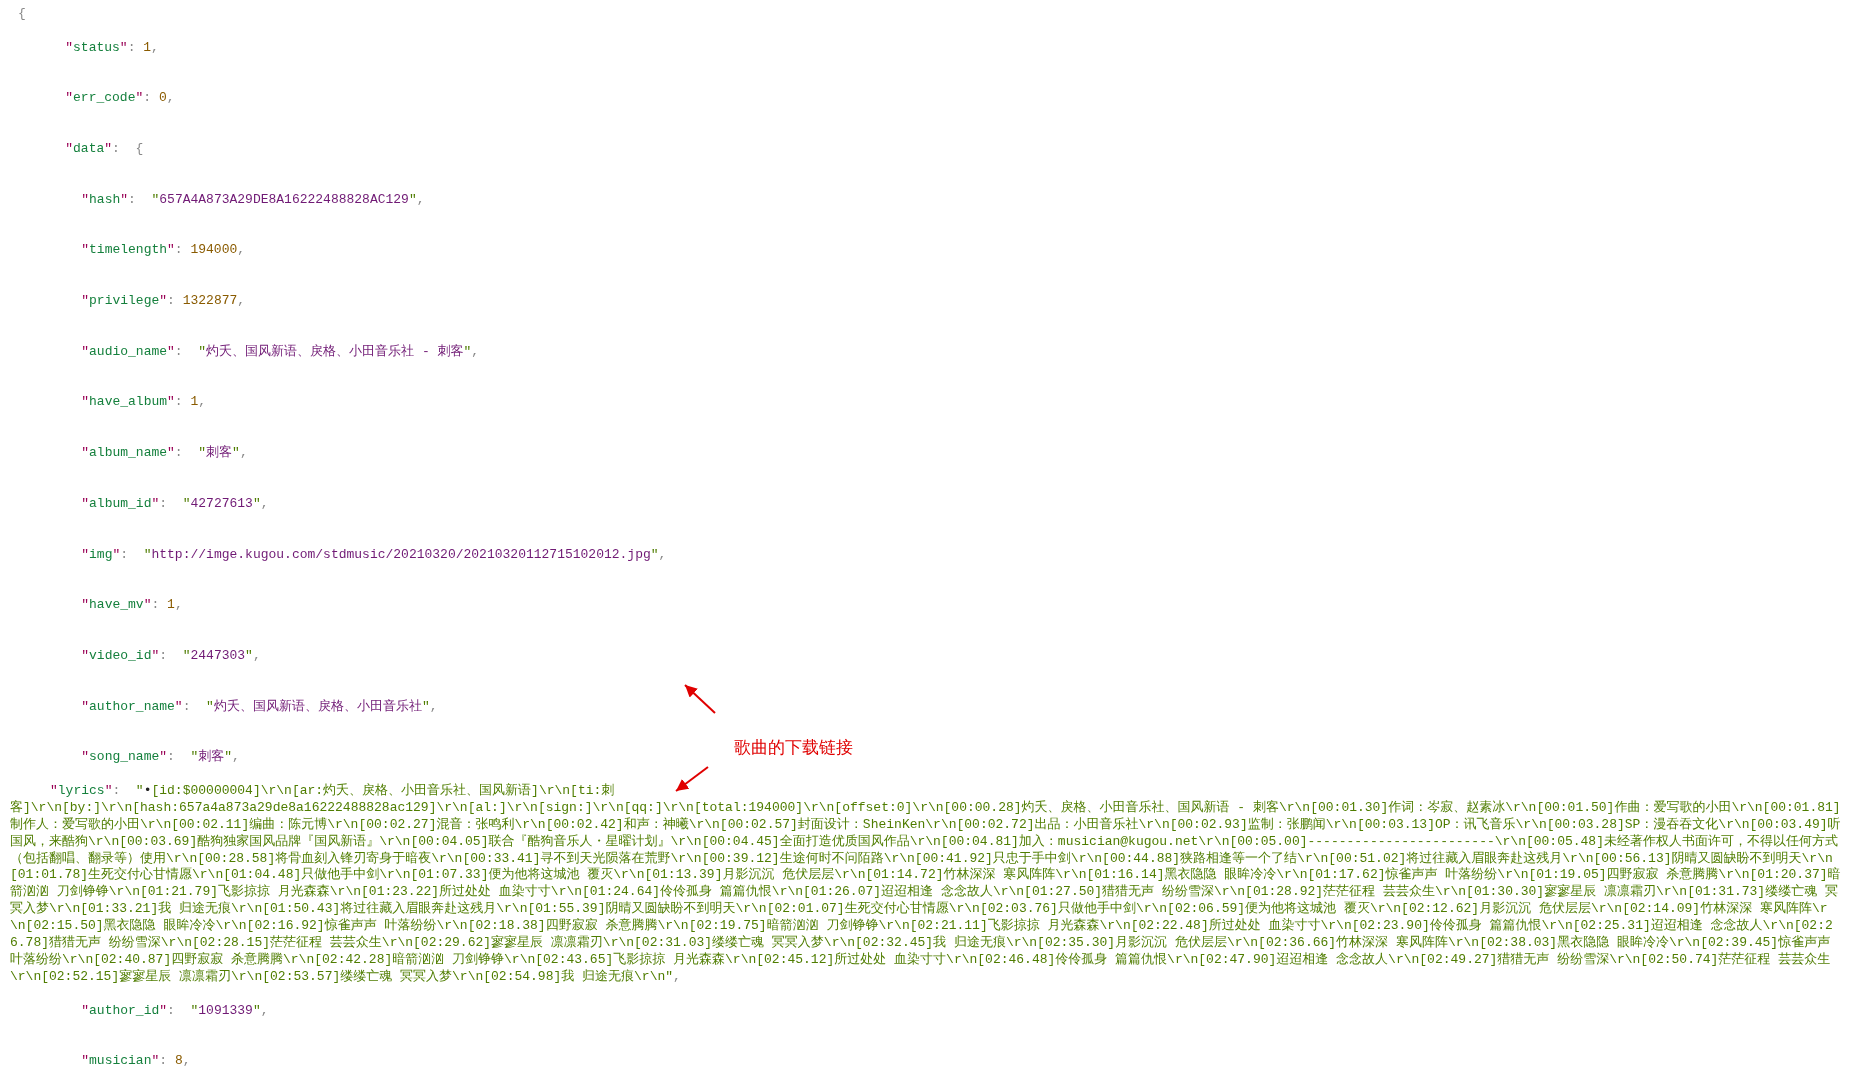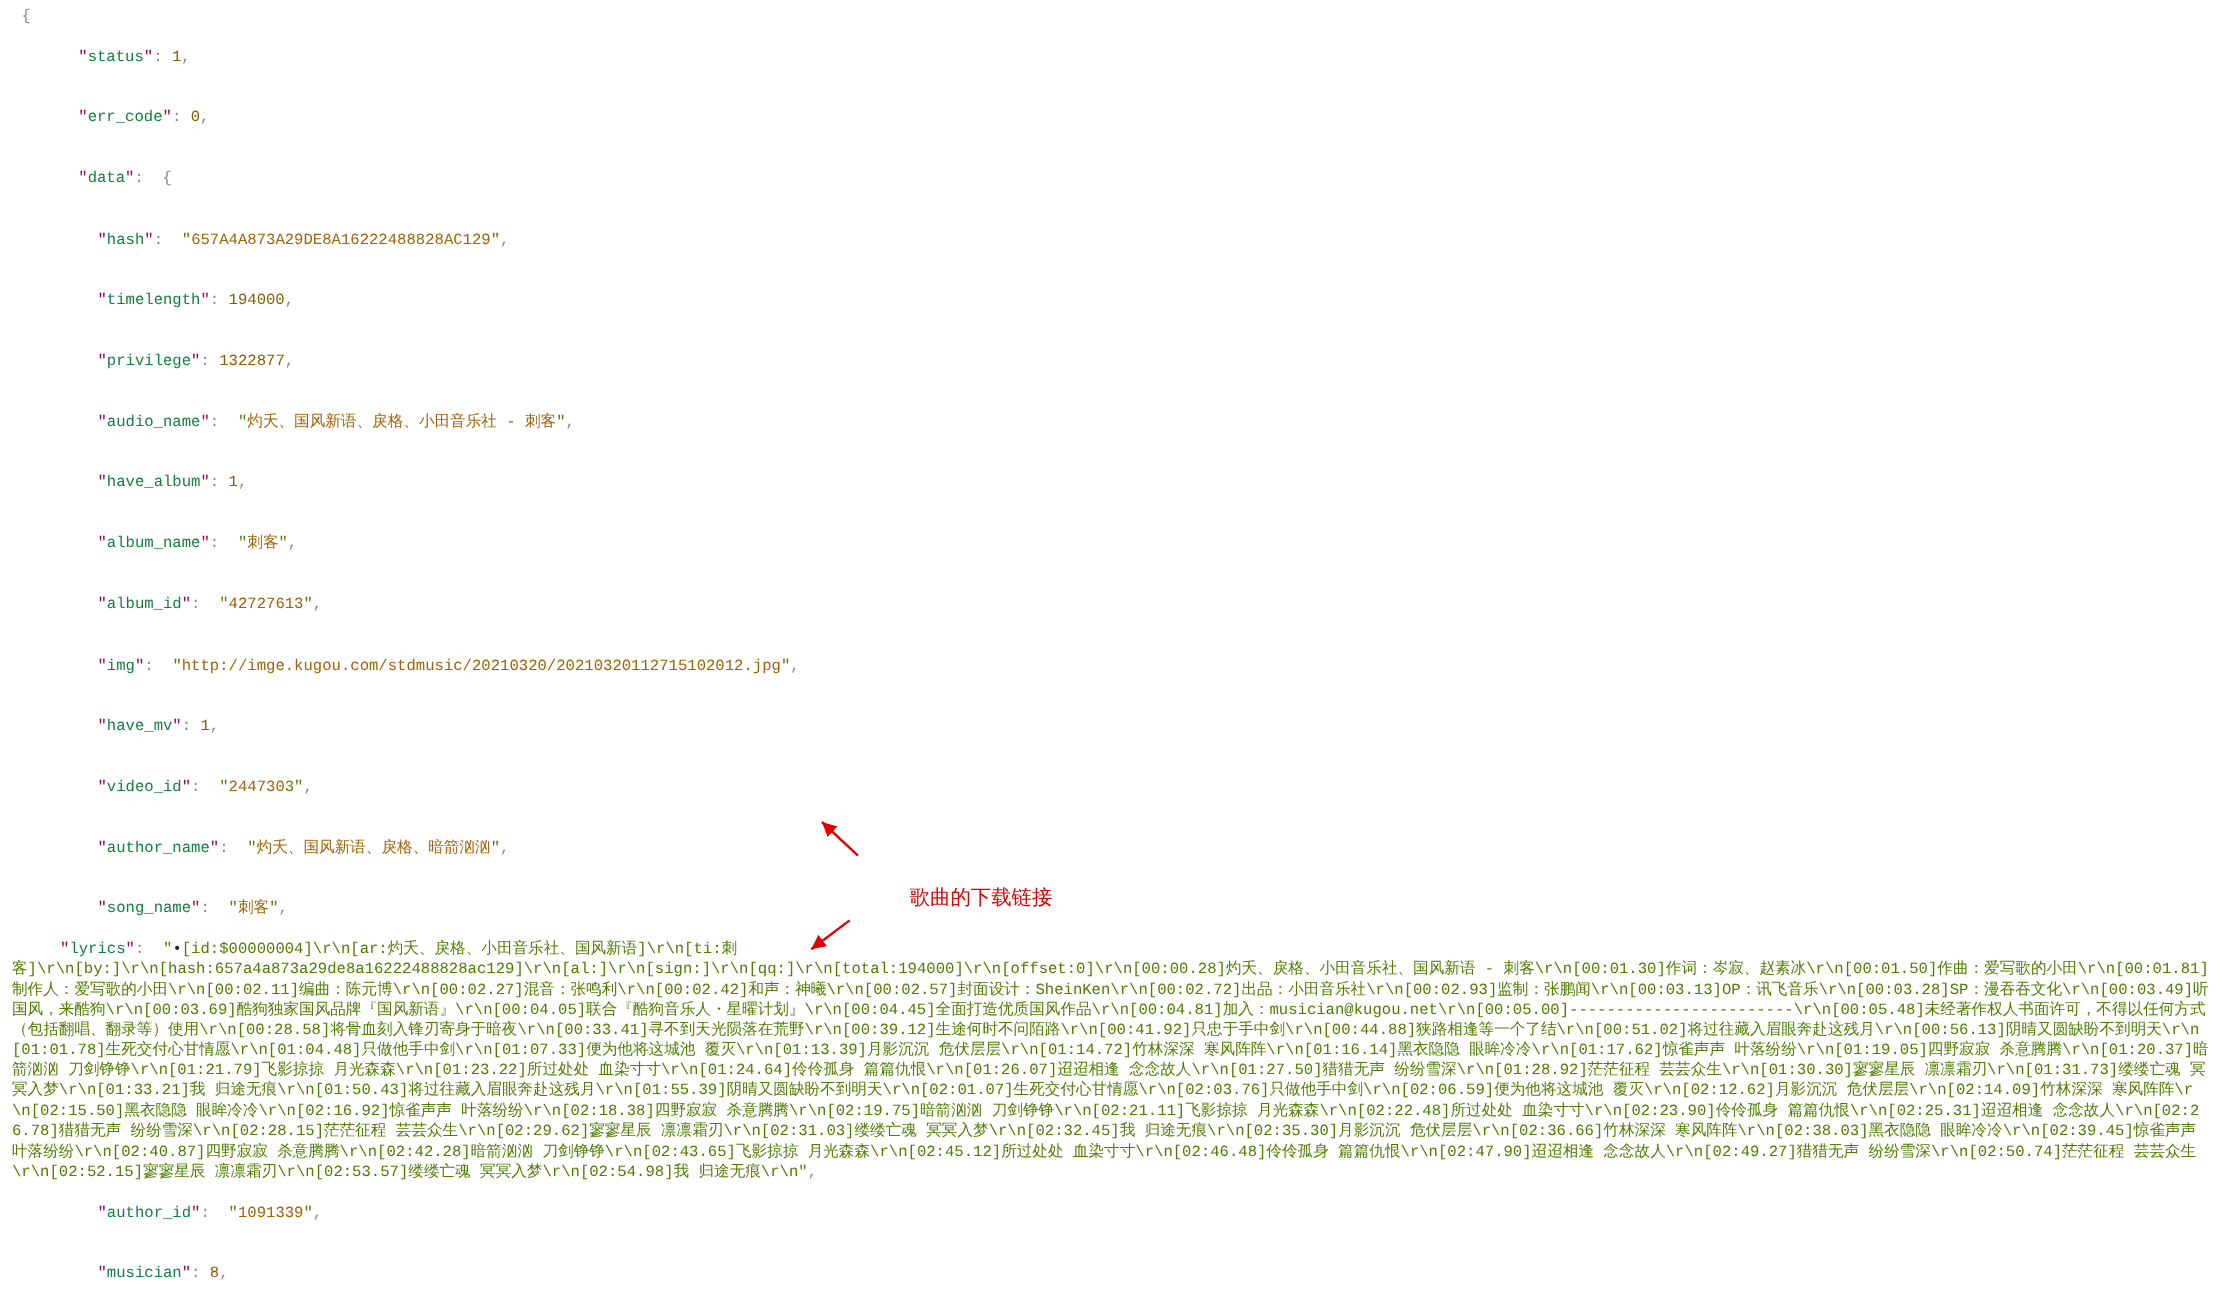"657A4A873A29DE8A16222488828AC129" .str { color: #a16207 -> #701a75 }
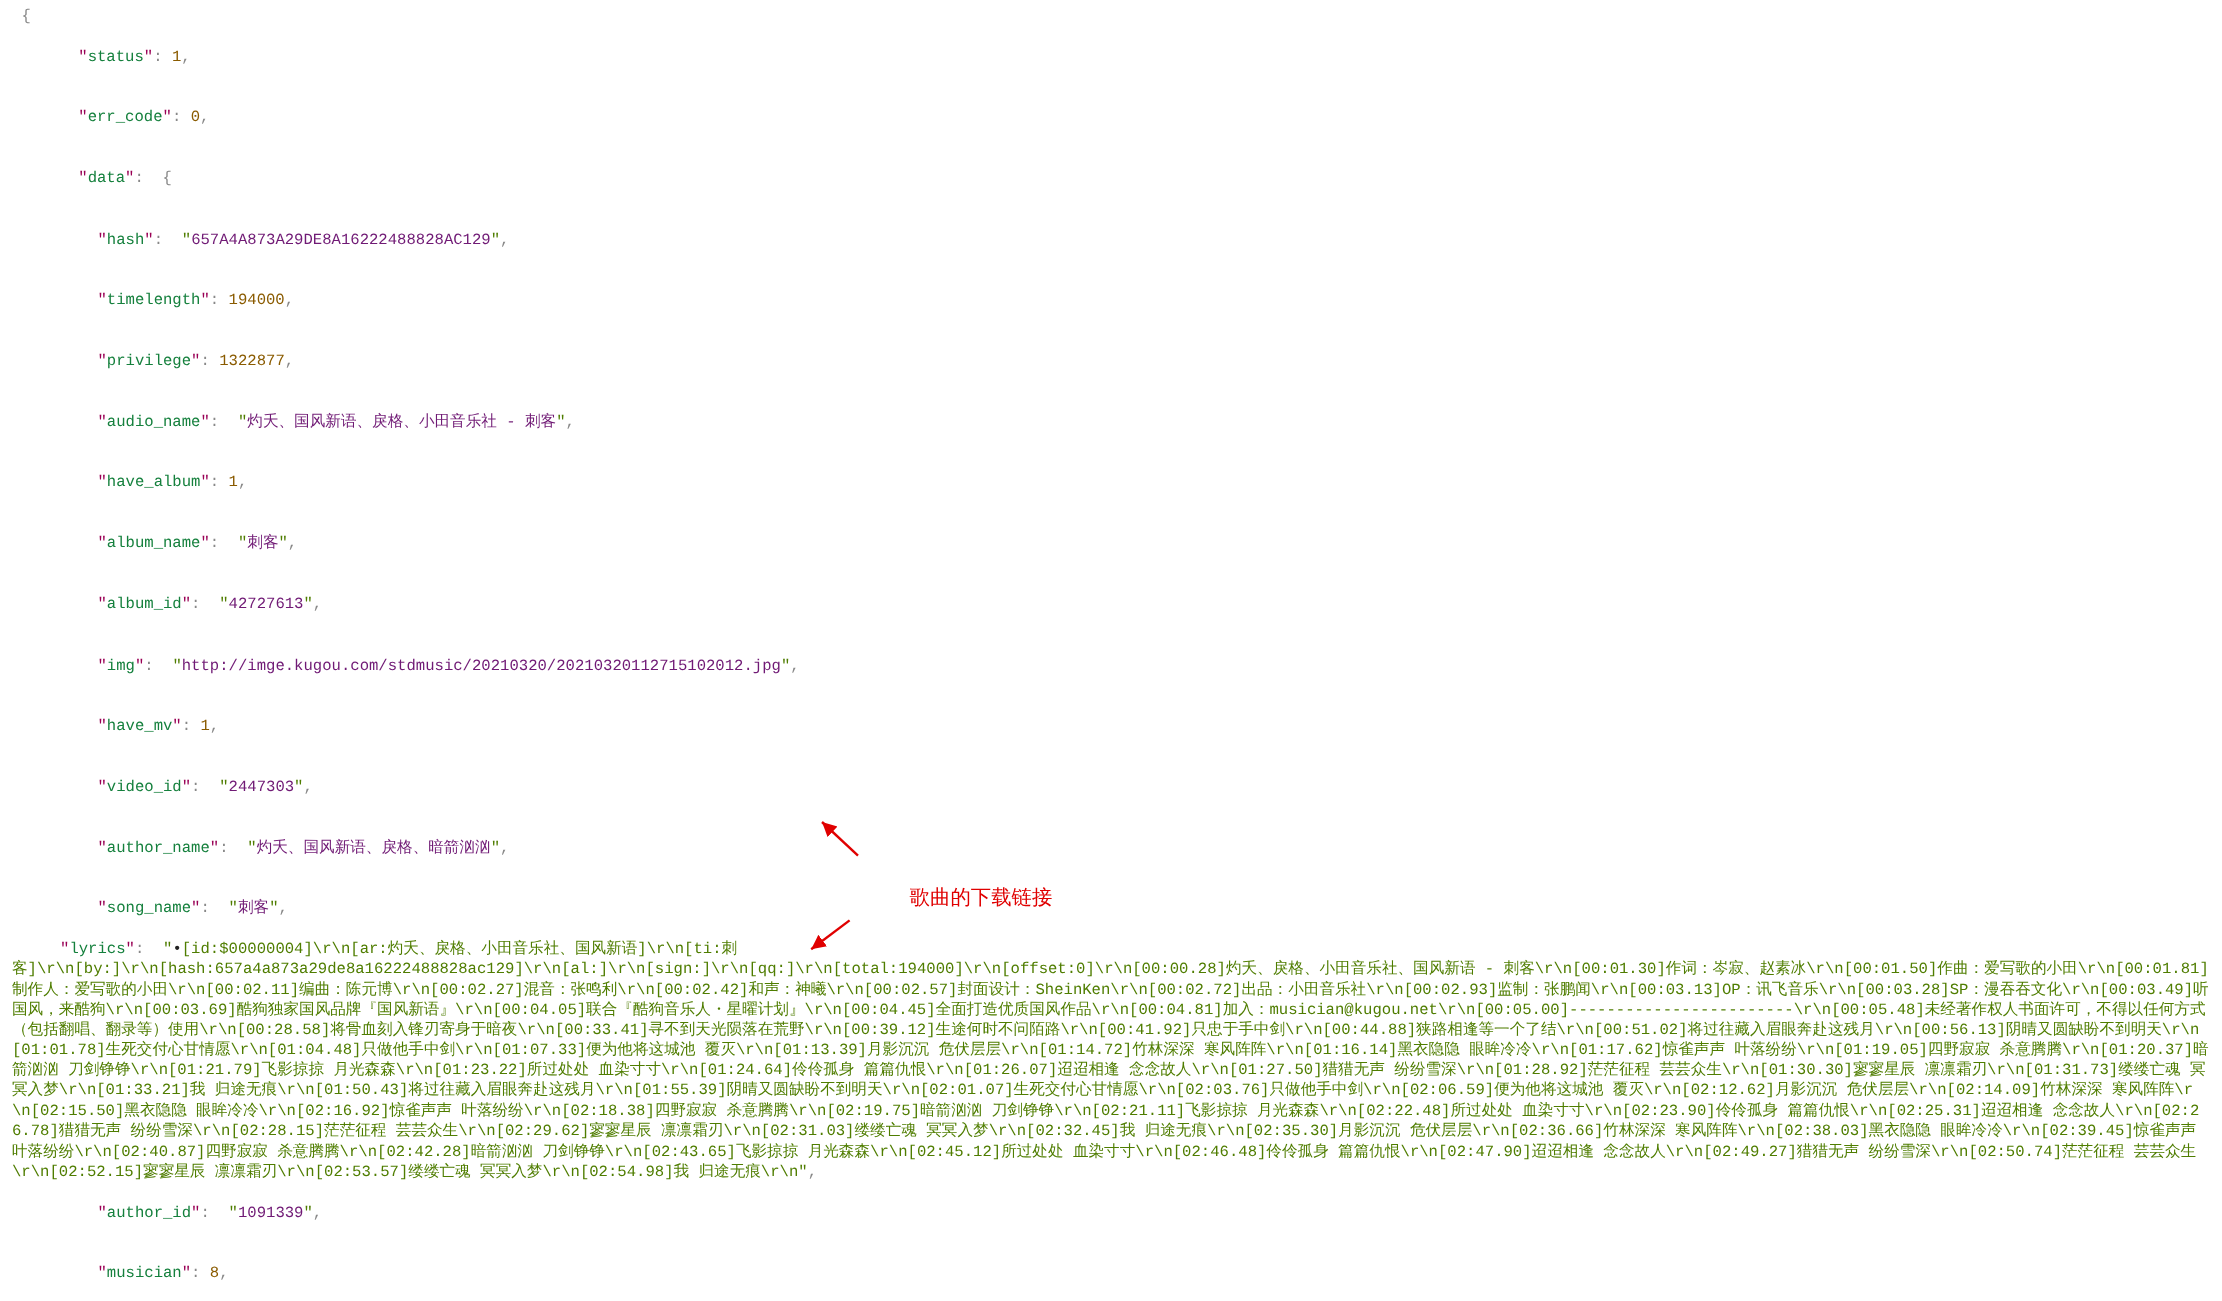"灼夭、国风新语、戾格、暗箭汹汹" span.str { text: 暗箭汹汹 -> 小田音乐社 }
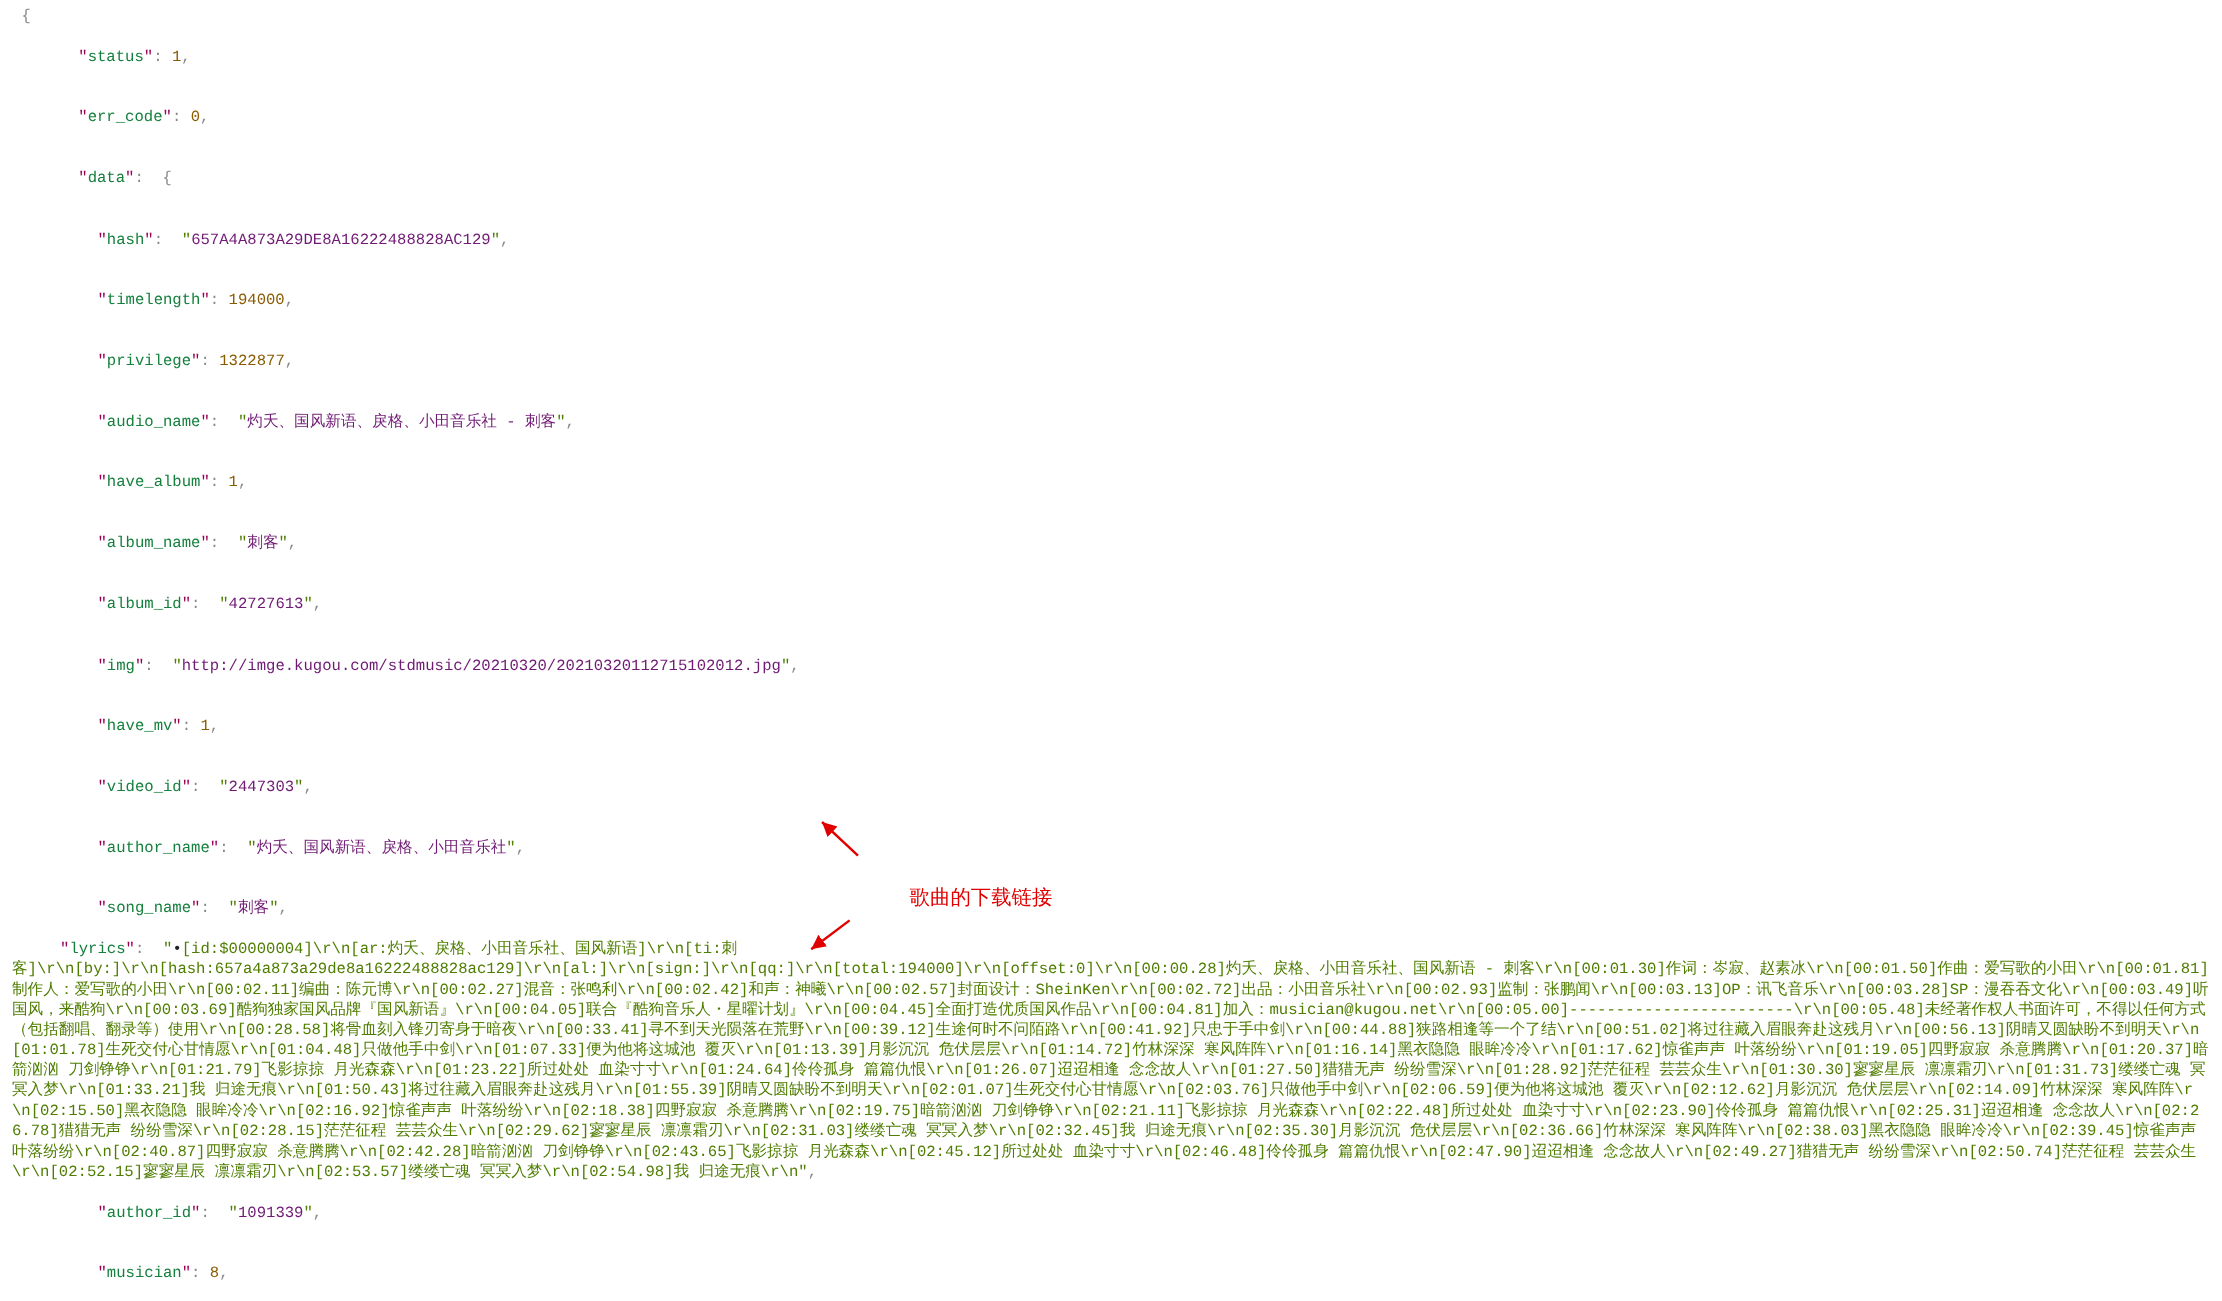"歌曲的下载链接" div.anno-text { left: 758px -> 734px }
